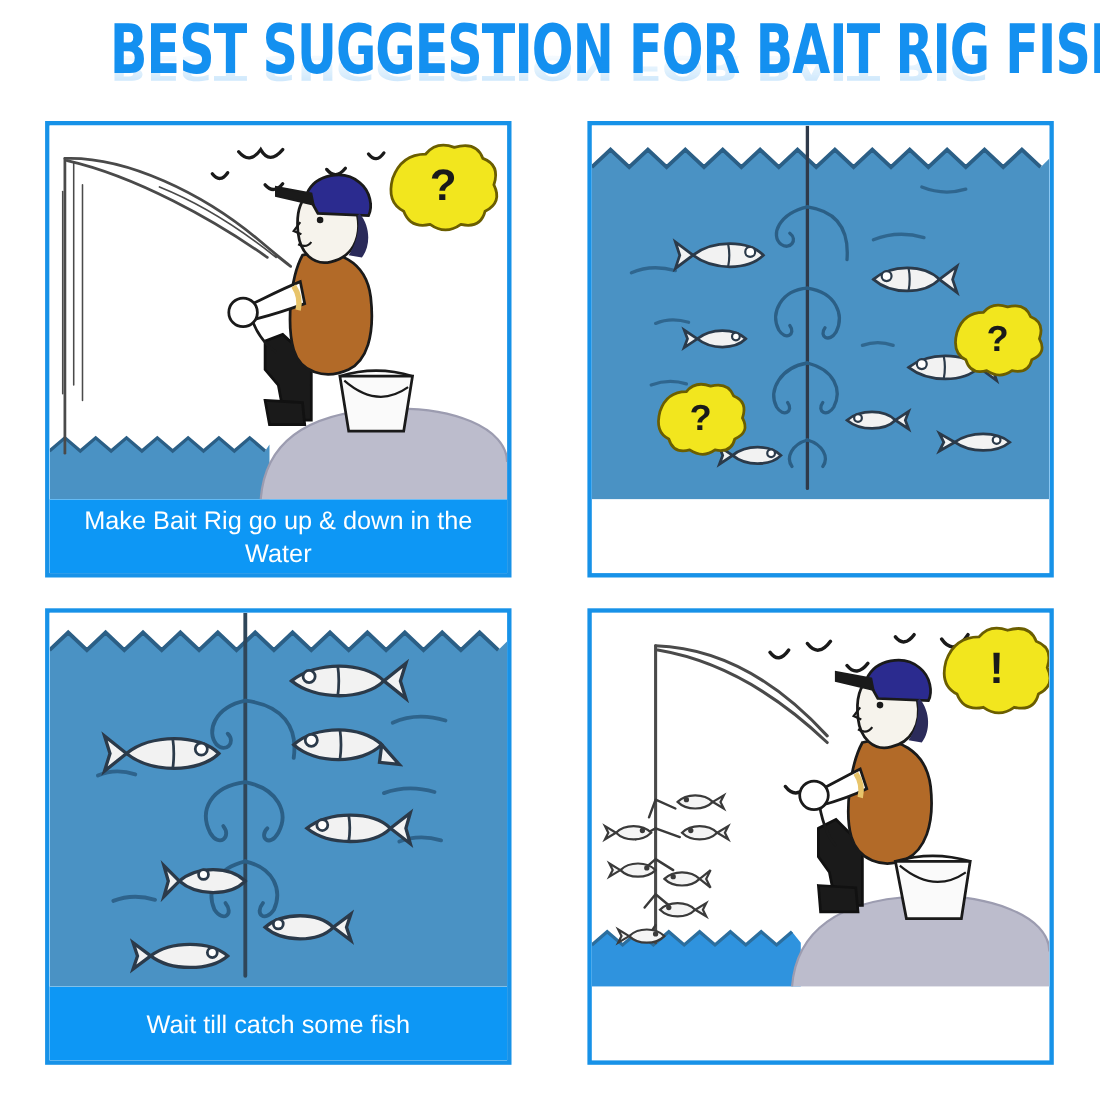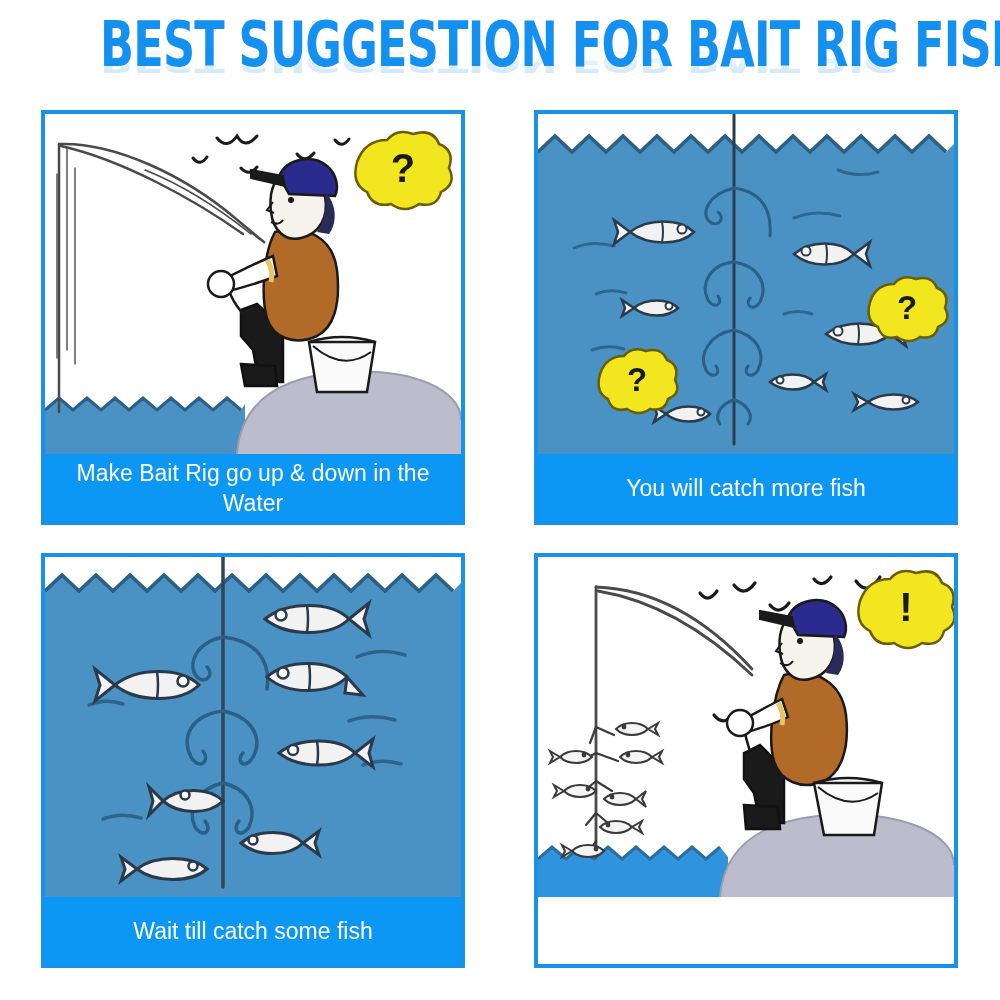"You will catch more fish" div.caption { html: <div> <span>You will catch more fish</span> </div> -> none }
